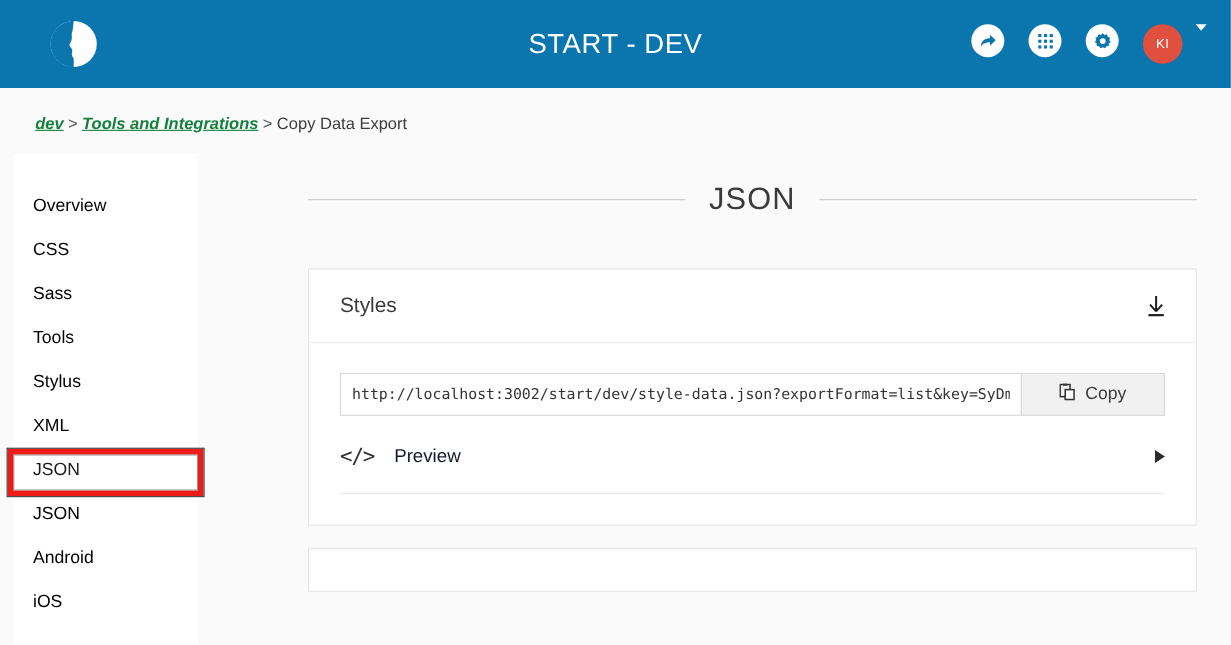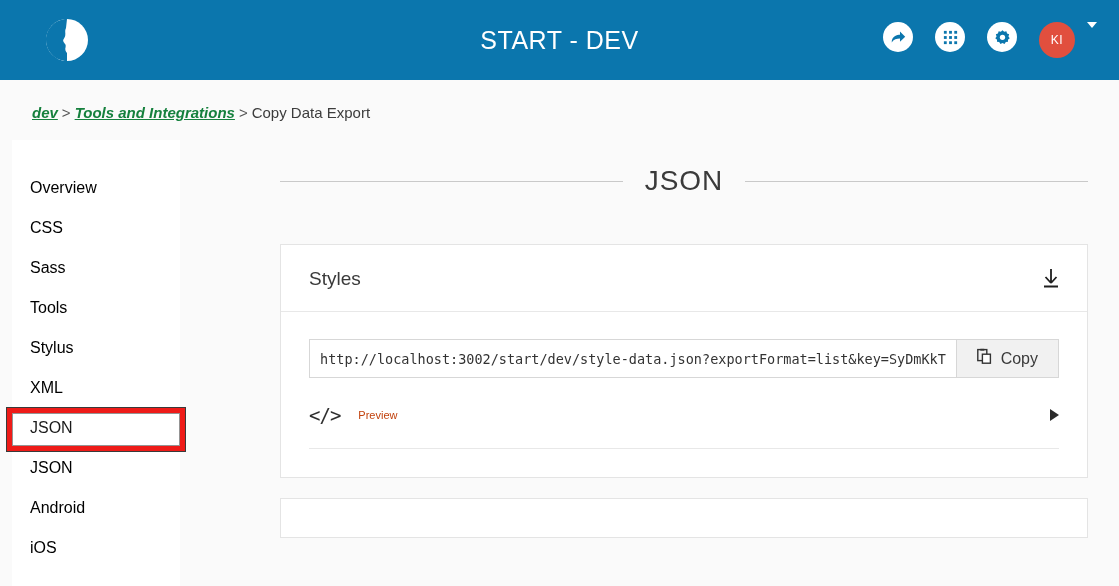"Copy" .copy-btn { padding: 0 20px -> 0 34px }
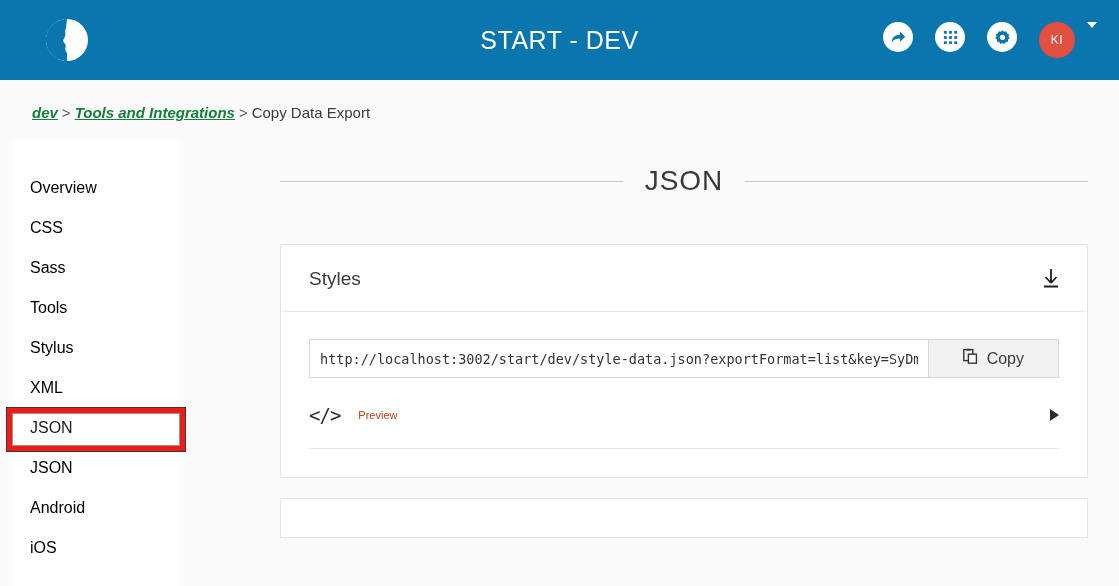"Preview" .preview-label { color: #c2410c -> #0f172a; font-size: 11px -> 17px }
